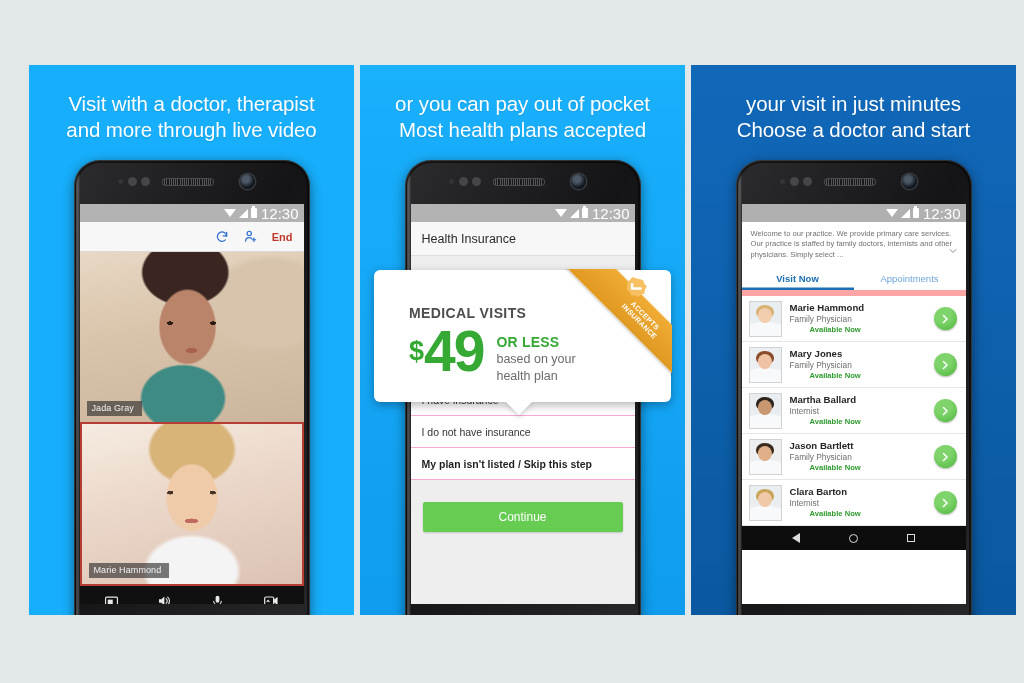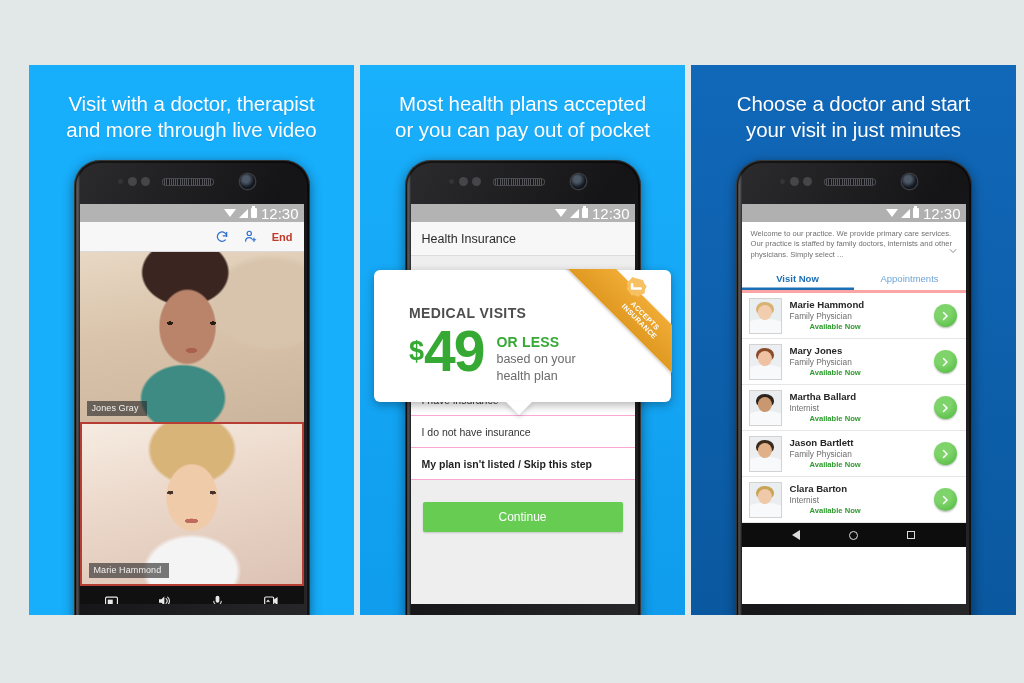"Most health plans accepted" span { order: before "or you can pay out" -> after "or you can pay out" }
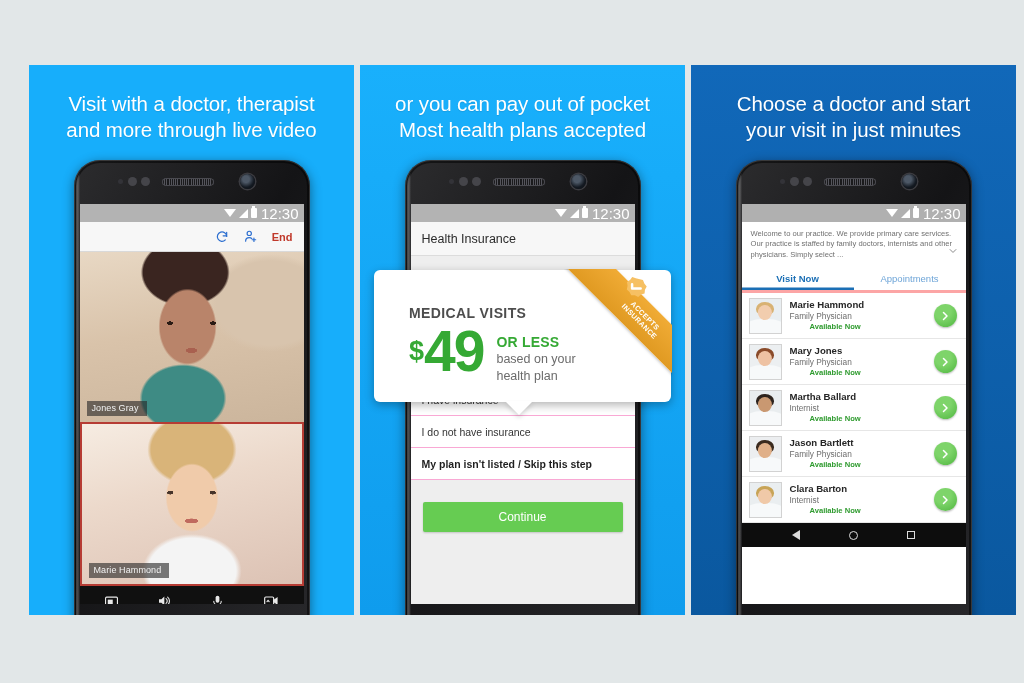"Choose a doctor and start" span { order: before "your visit in just minutes" -> after "your visit in just minutes" }
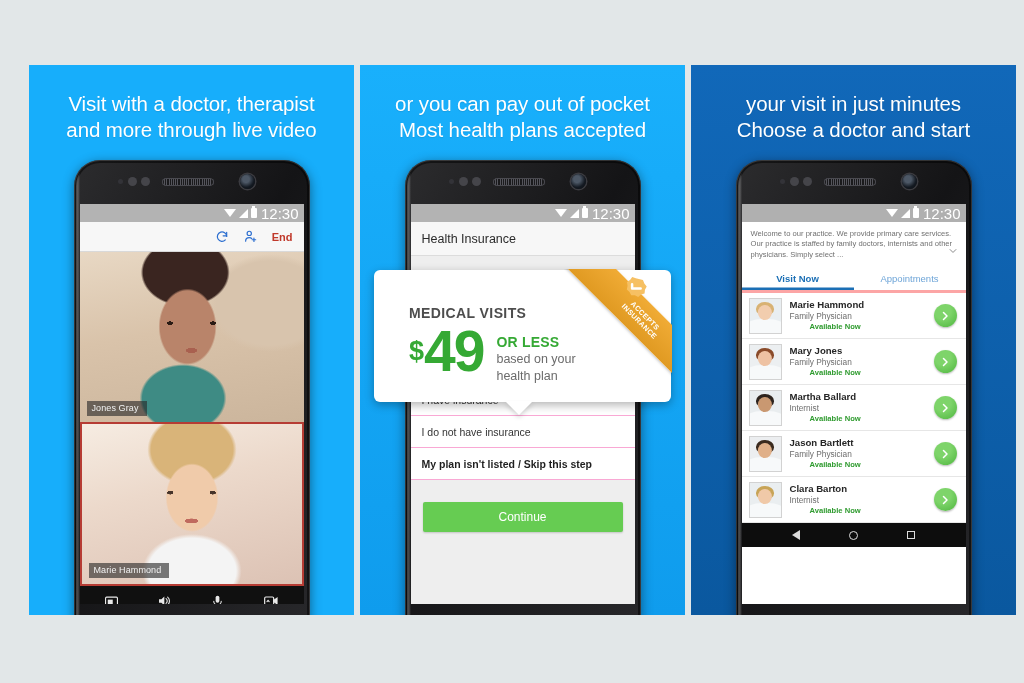"Visit Now" .cd-tabs { border-bottom: 3px solid #fca5a5 -> 6px solid #fca5a5 }
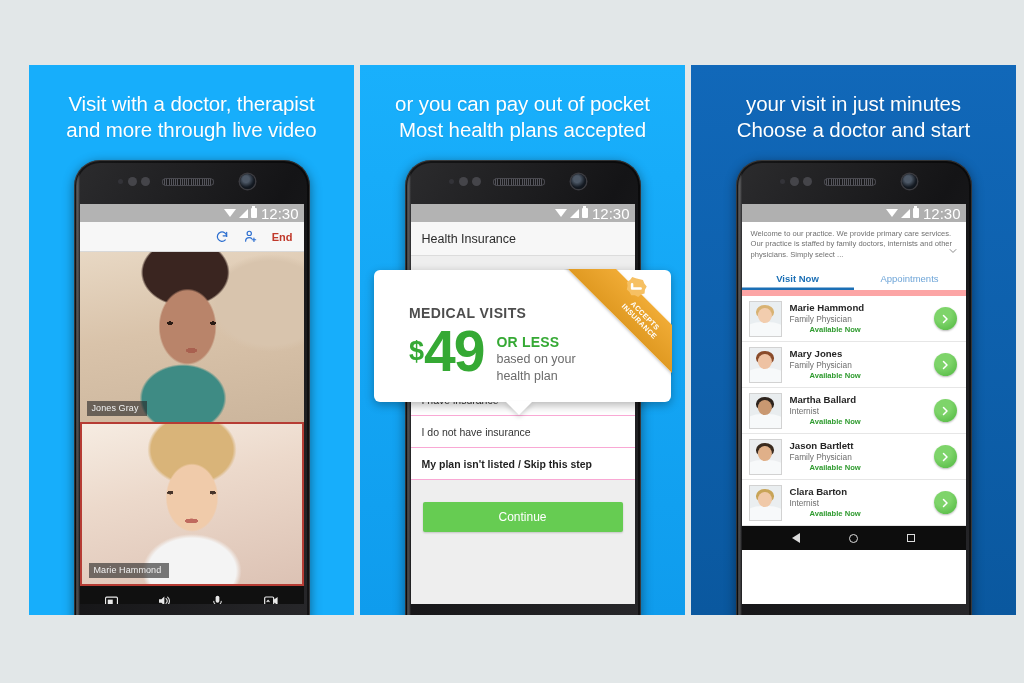"Jones Gray" span.vv-name { text: Jones -> Jada }
